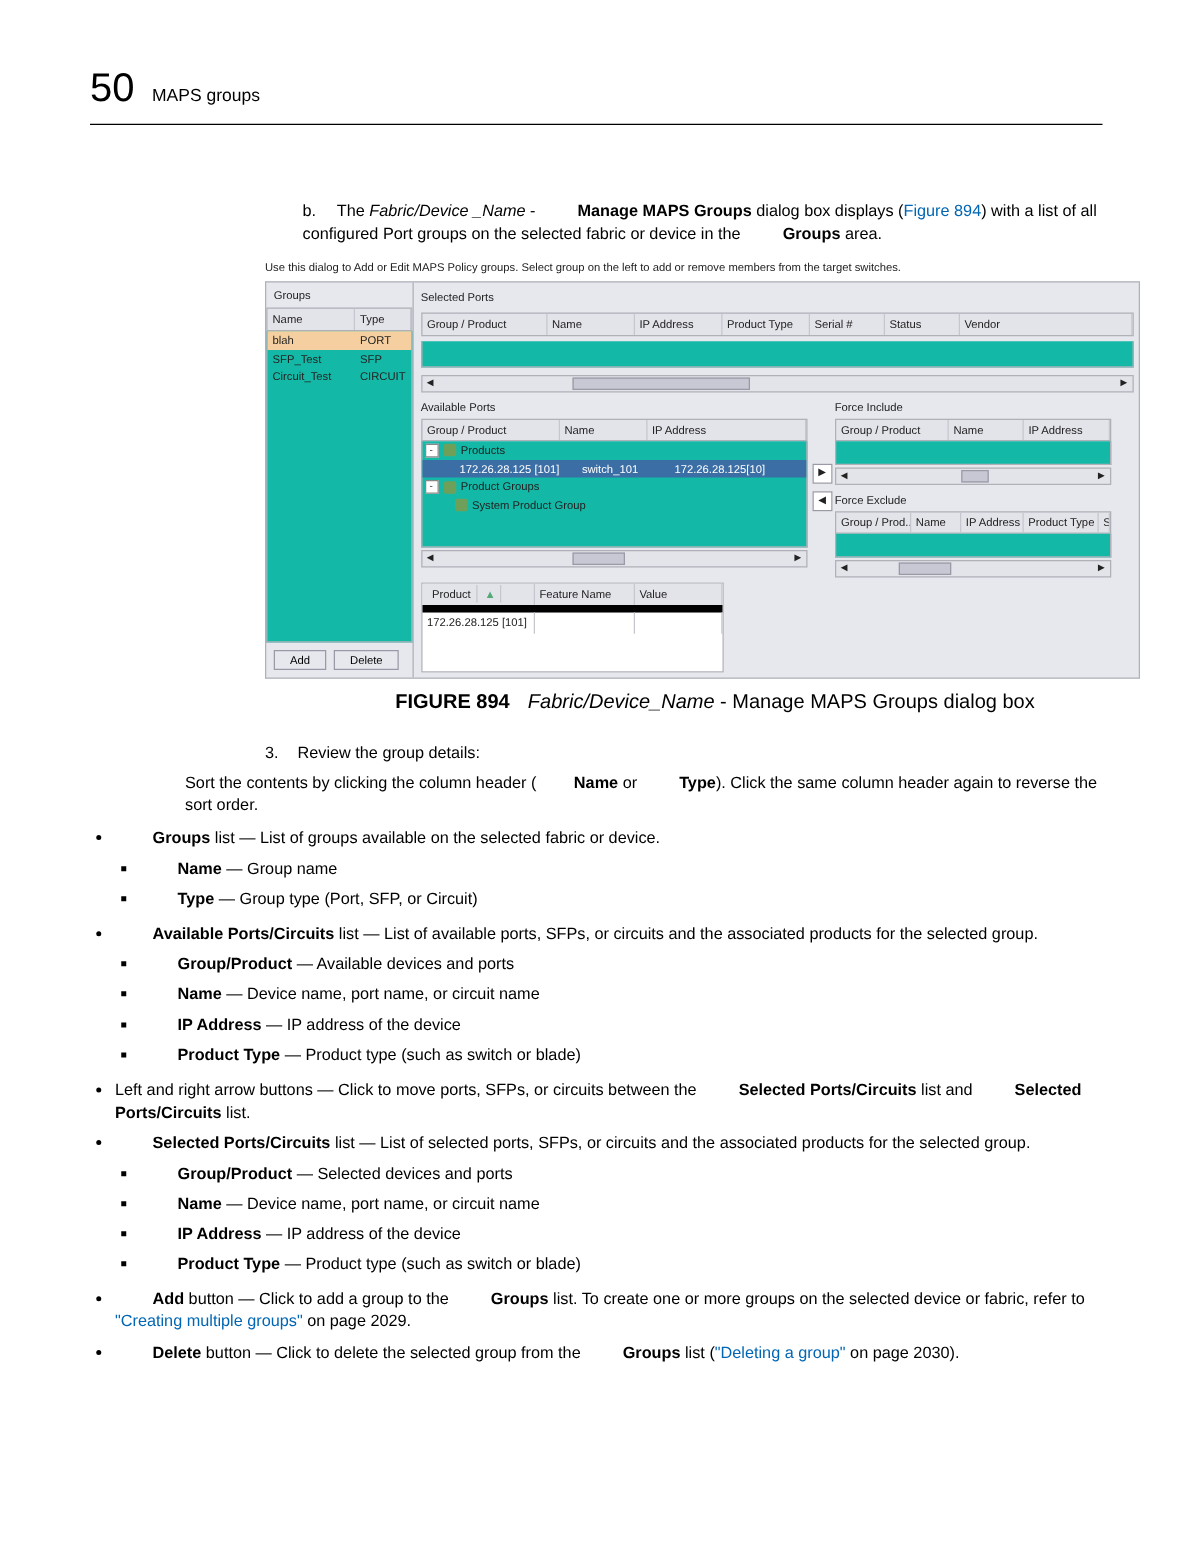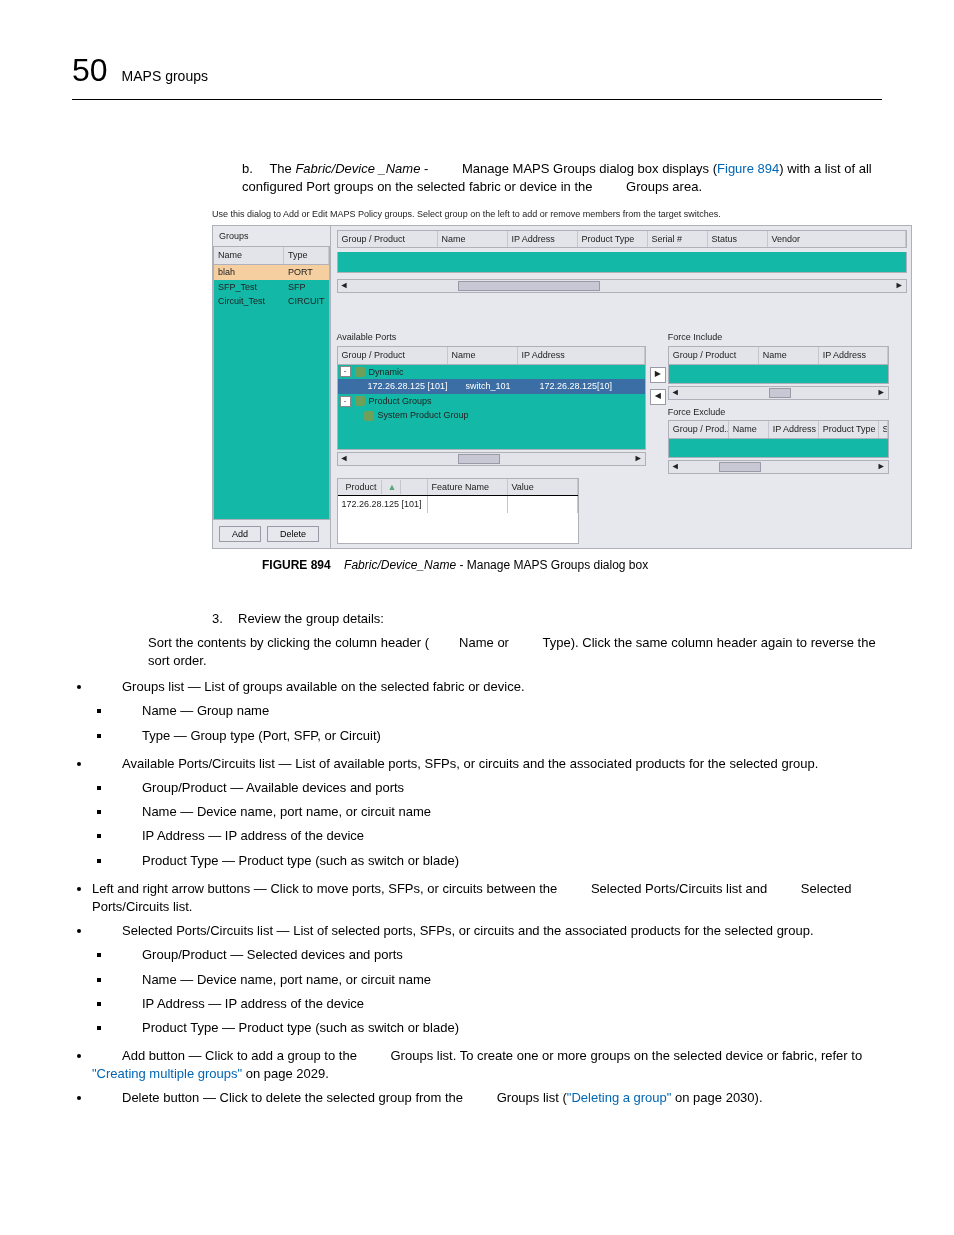"Manage MAPS Groups" b { font-weight: normal -> bold }
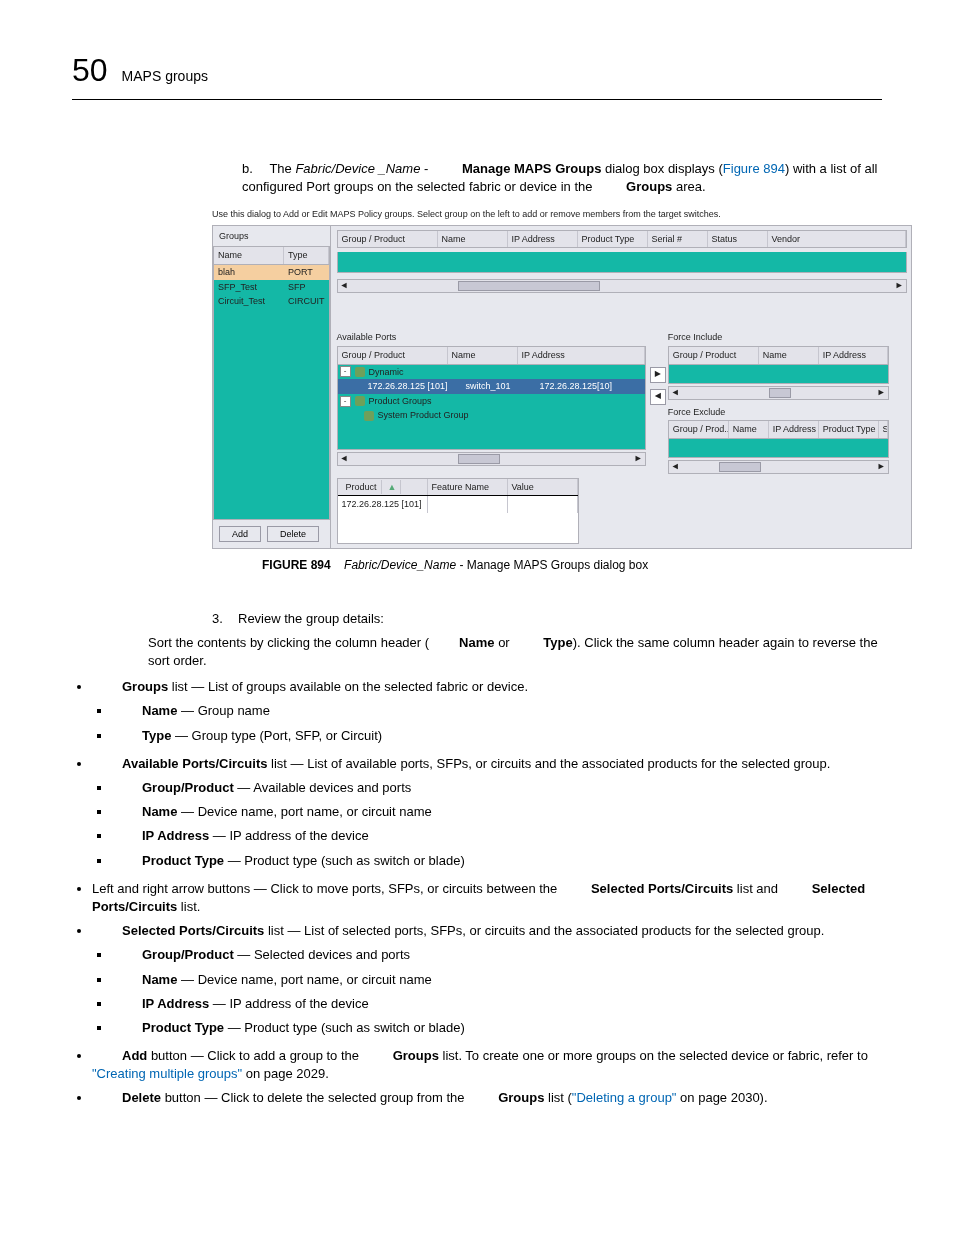"Selected Ports" div.tinytitle { html: none -> <div>Selected Ports</div> }
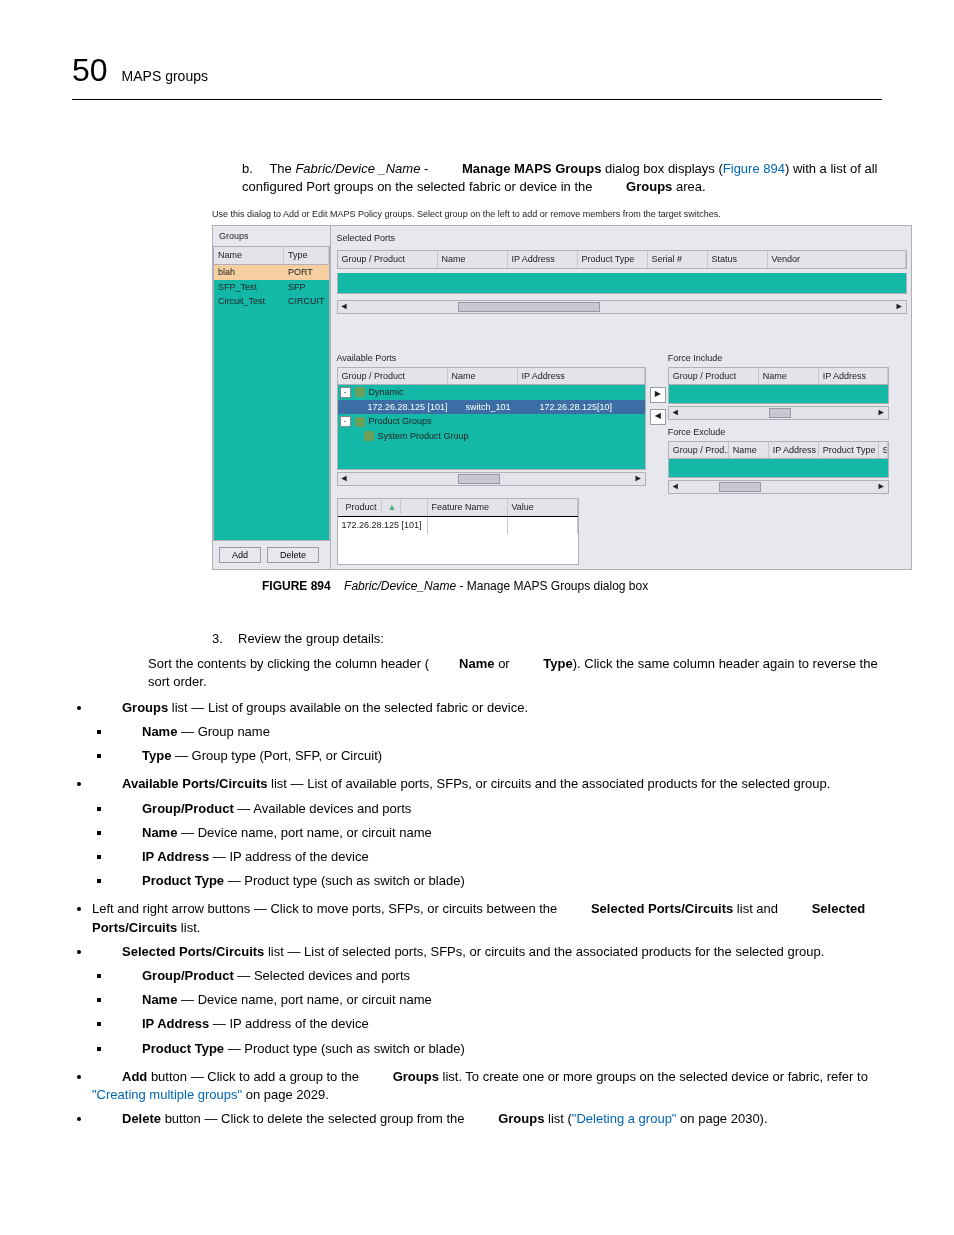"Available Ports" .midrow .col { margin-top: 32px -> none }
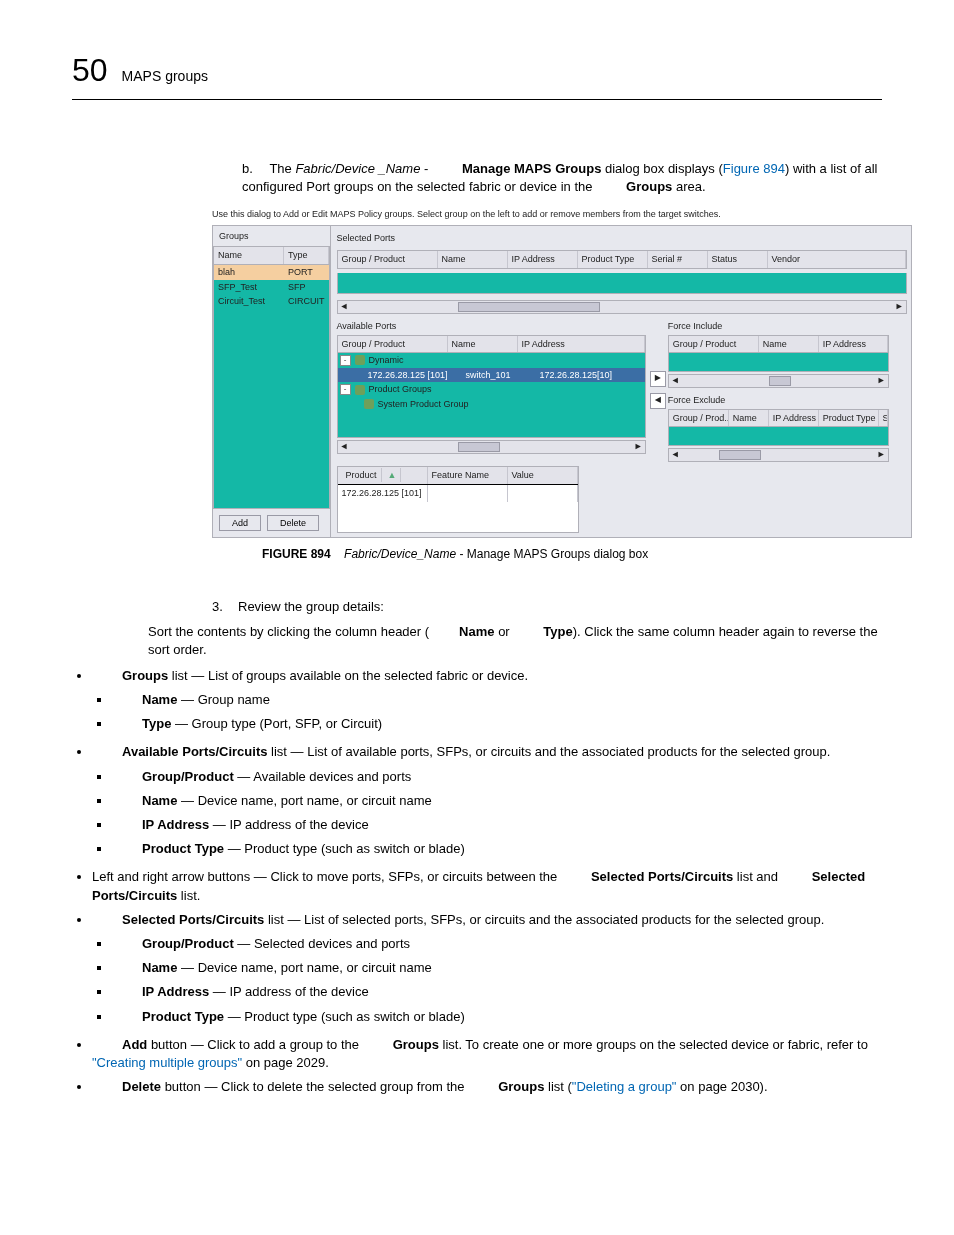"Dynamic" span { text: Dynamic -> Products }
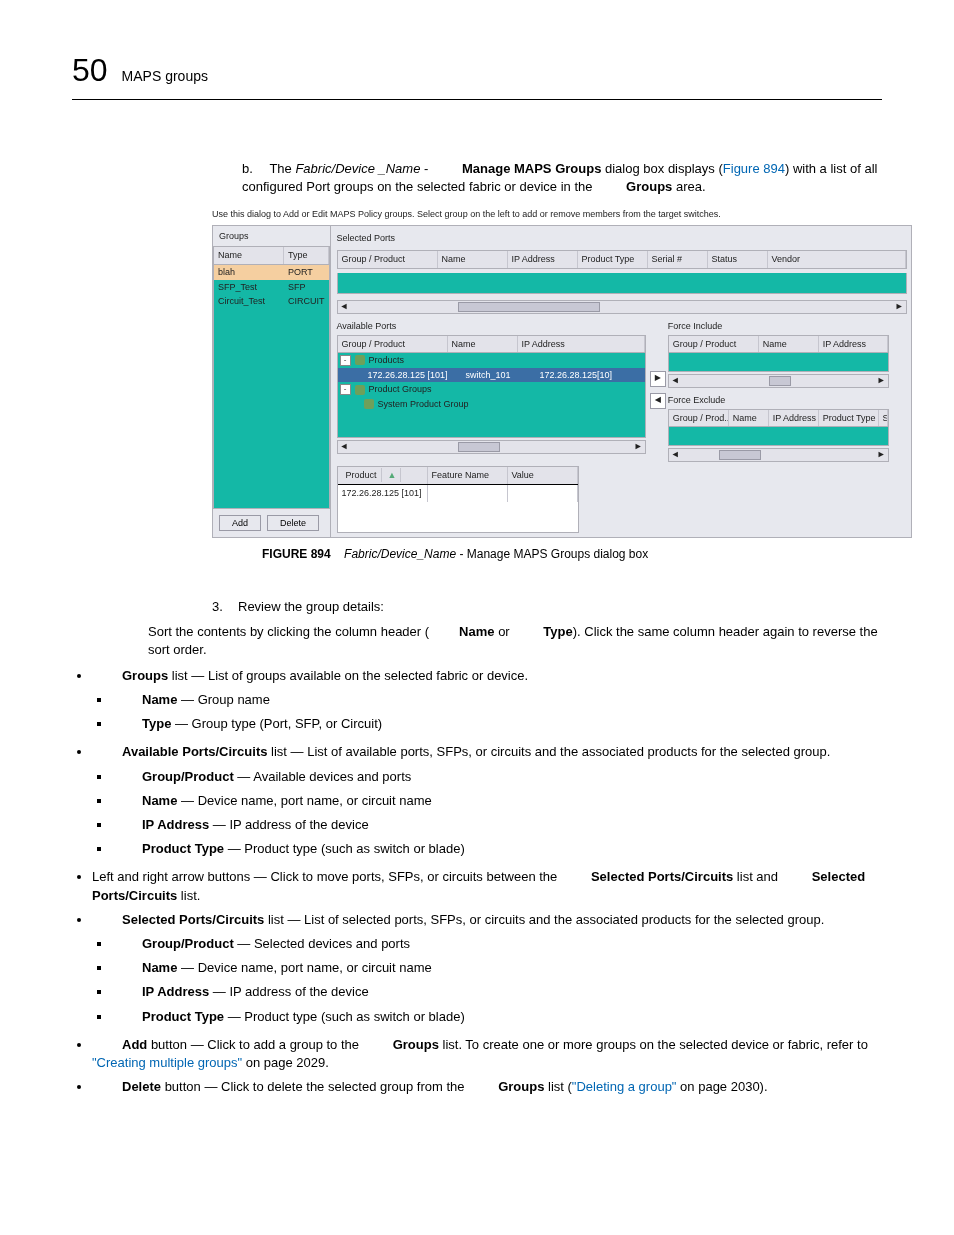"Product ▲" .dyn-head { border-bottom: 1px solid #000000 -> 6px solid #000000 }
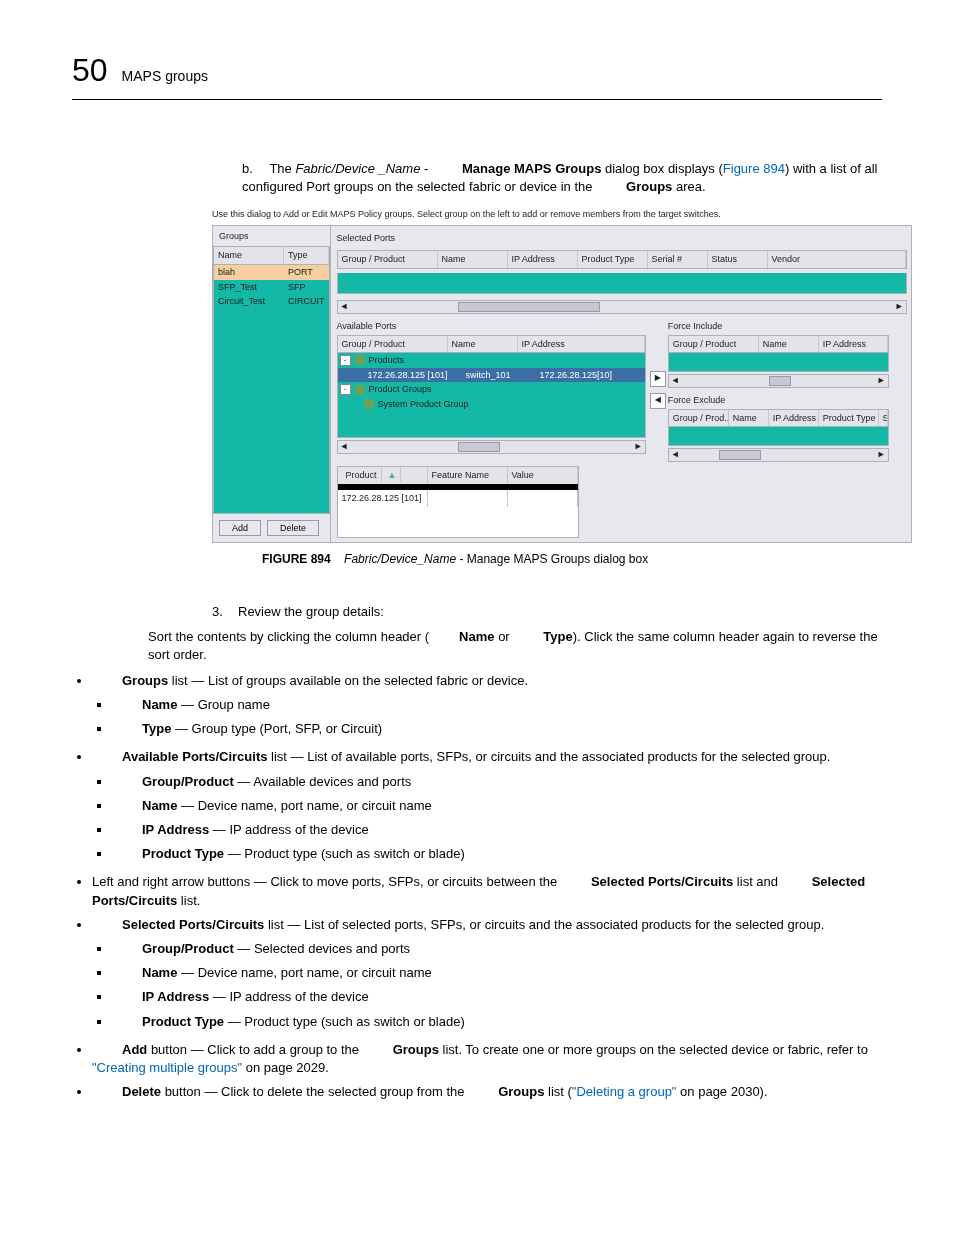"FIGURE 894 Fabric/Device_Name - Manage" .figcaption { font-size: 12px -> 16px; margin: 8px 0 36px 190px -> 8px 0 20px 190px; text-align: none -> center }
